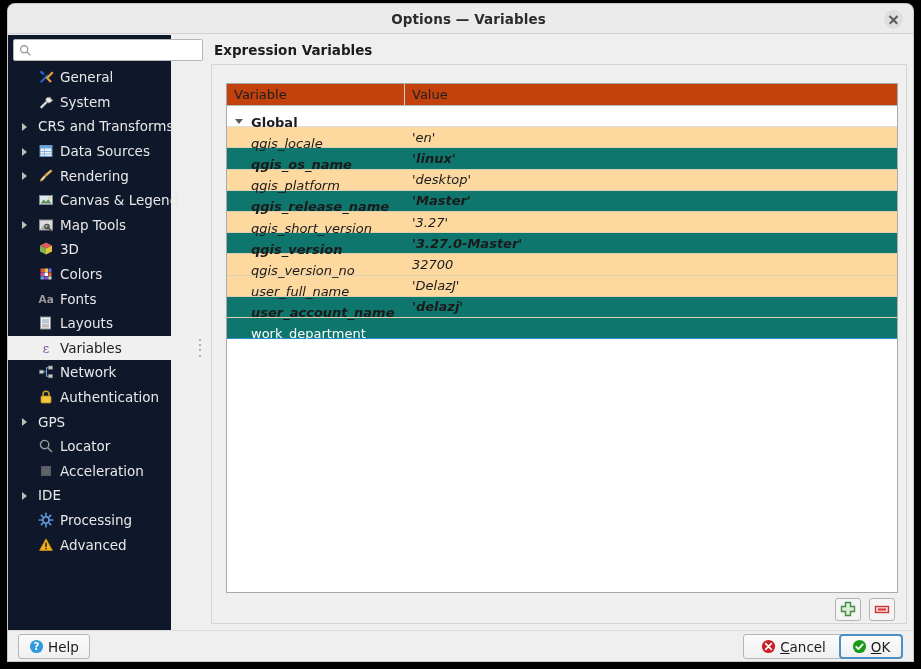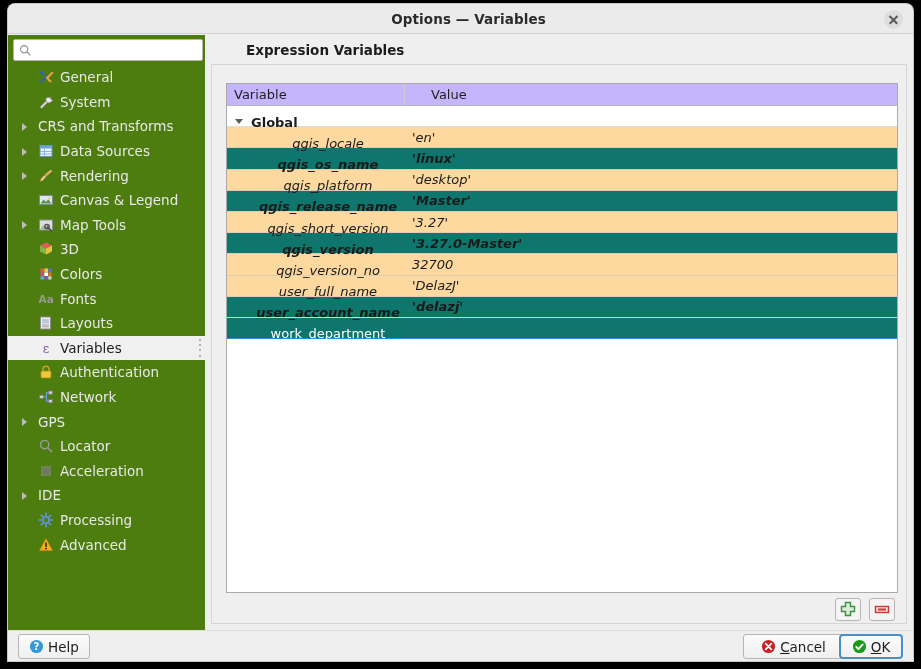"Expression Variables" #panel-title { margin-left: 32px -> none }
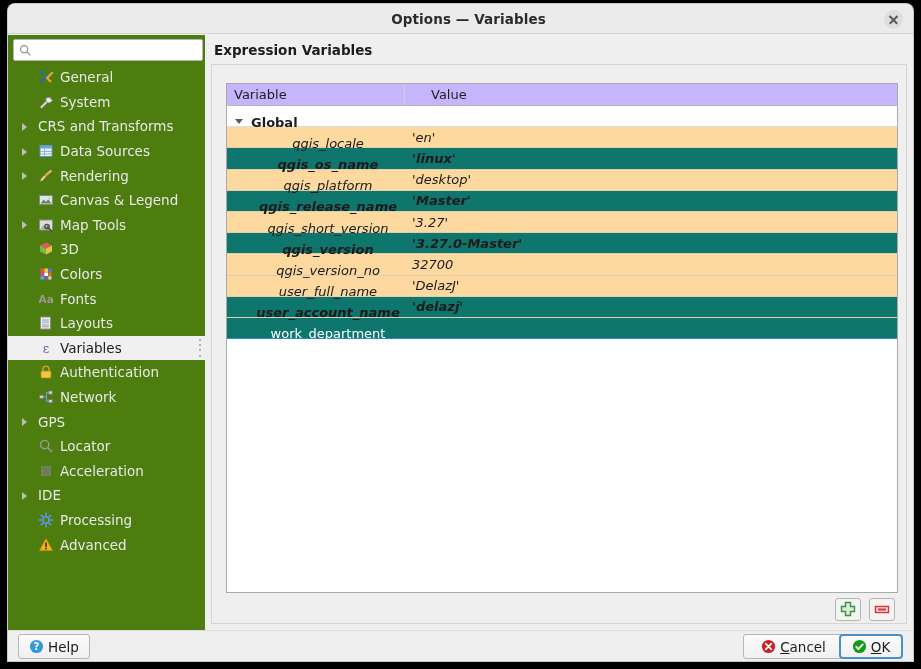"General" #left-col { background: #4d7c0f -> #0f172a; width: 197px -> 163px }
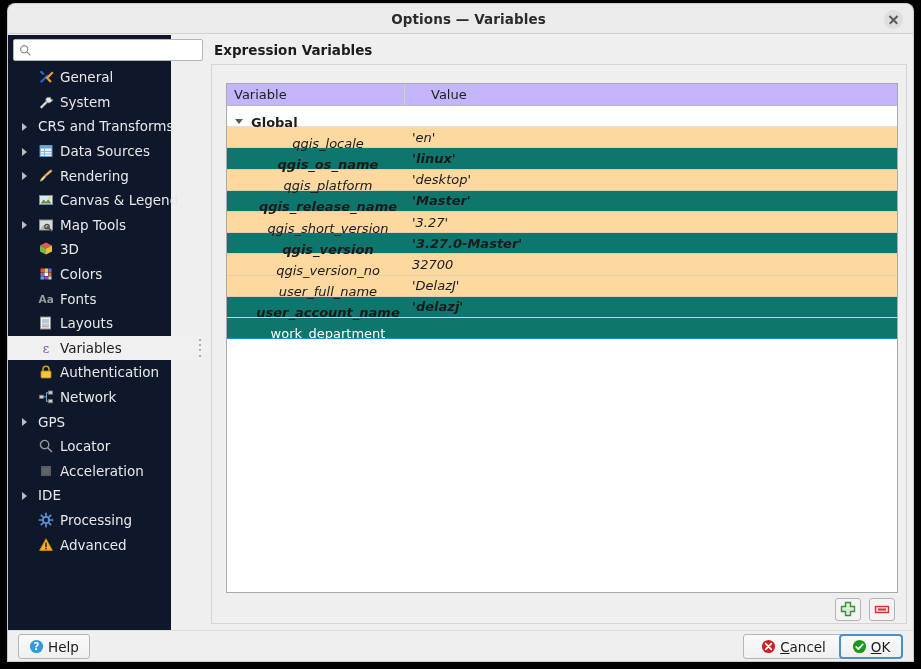"Variable" #thead { background: #c4b5fd -> #c2410c; gap: 19px -> none }
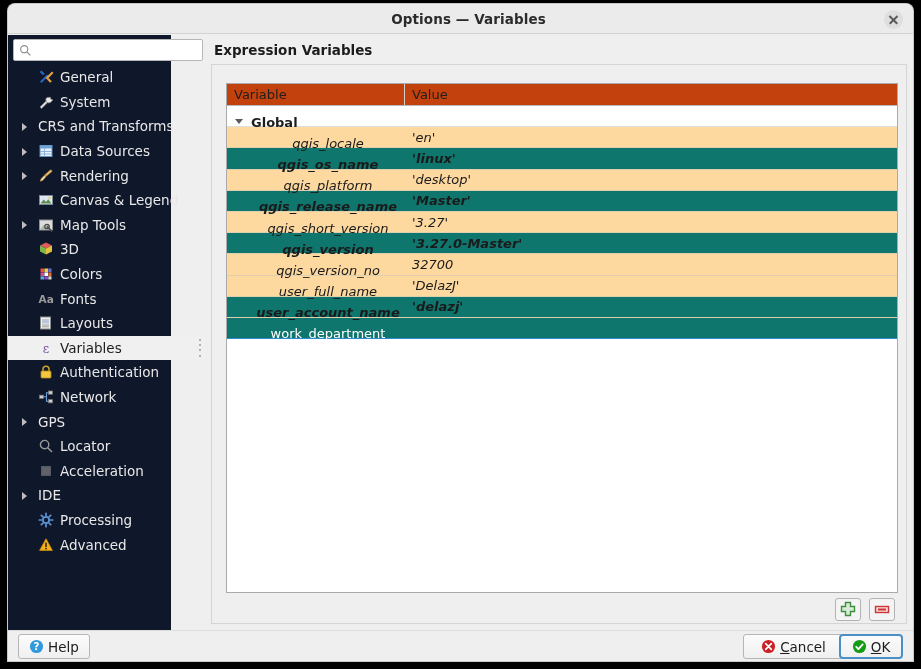"qgis_locale" .trow.var .c1 { text-align: center -> none }
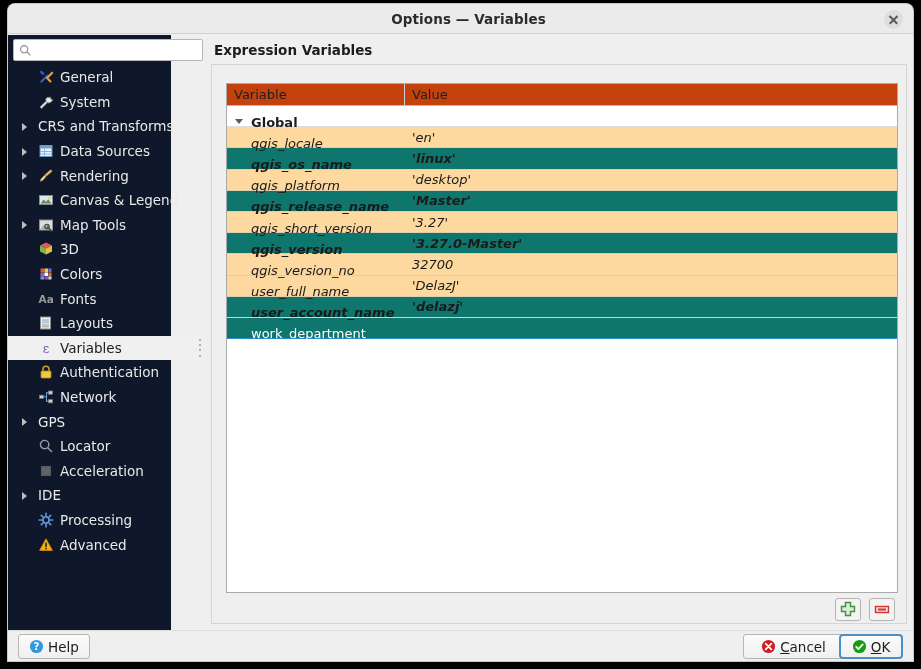"Authentication" div.nav-item { order: before "Network" -> after "Network" }
